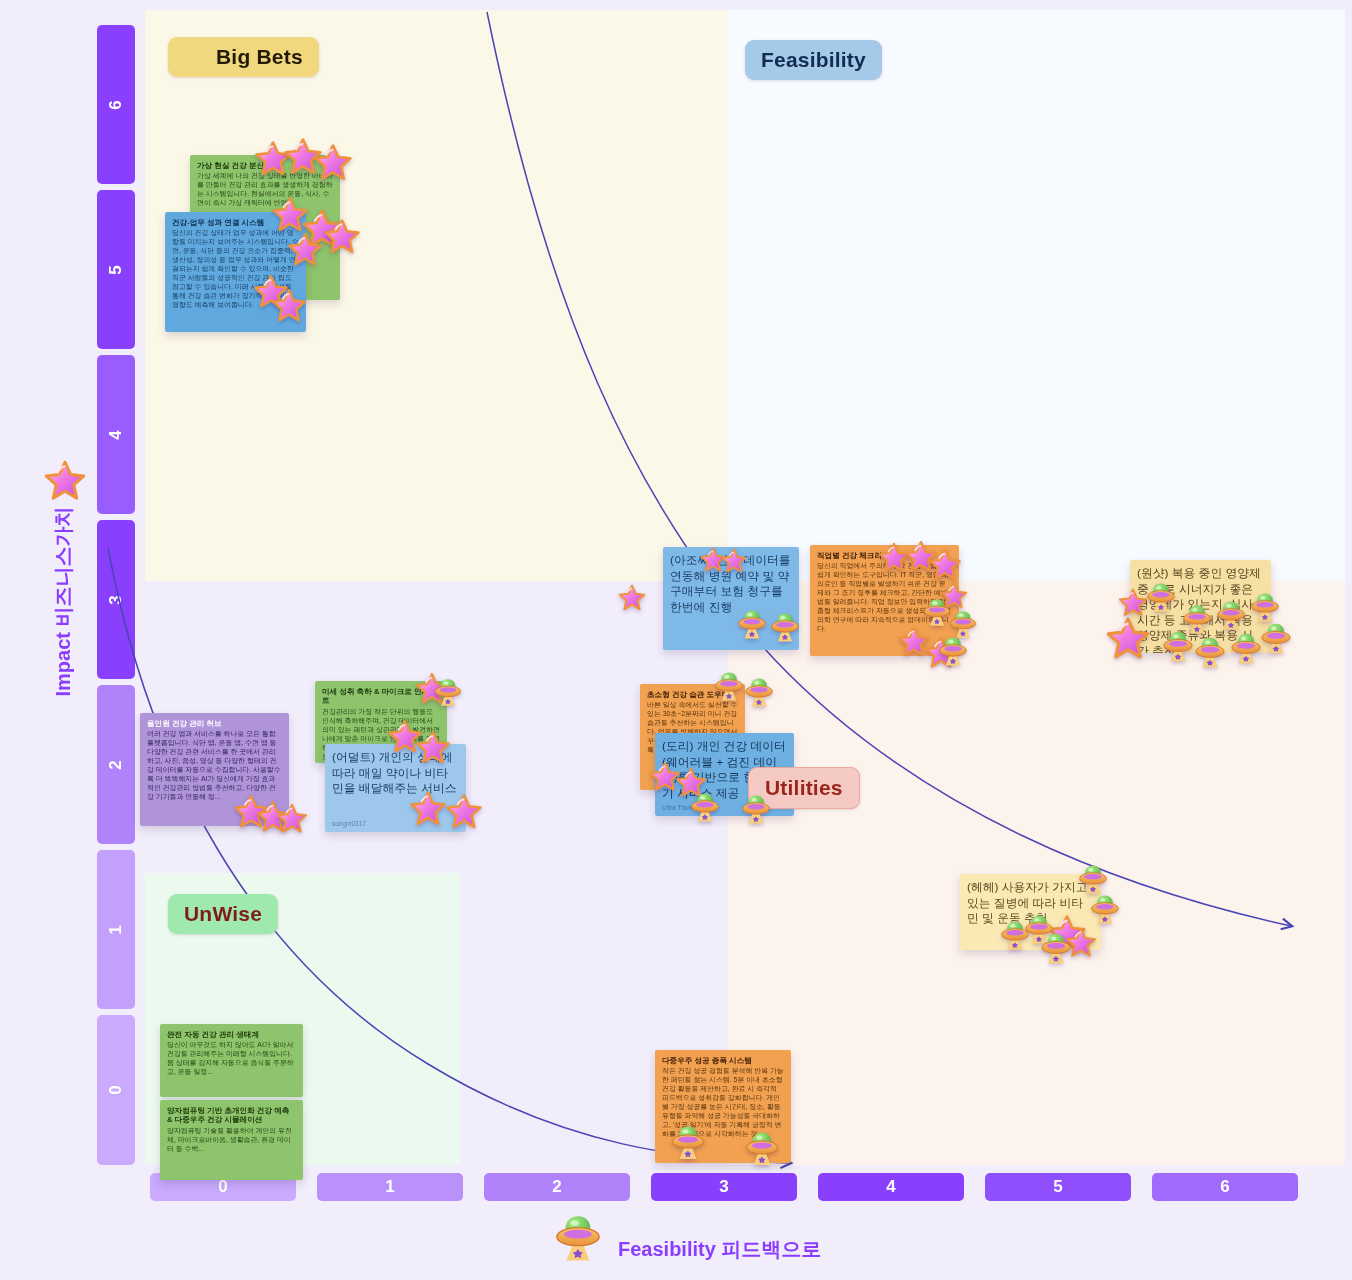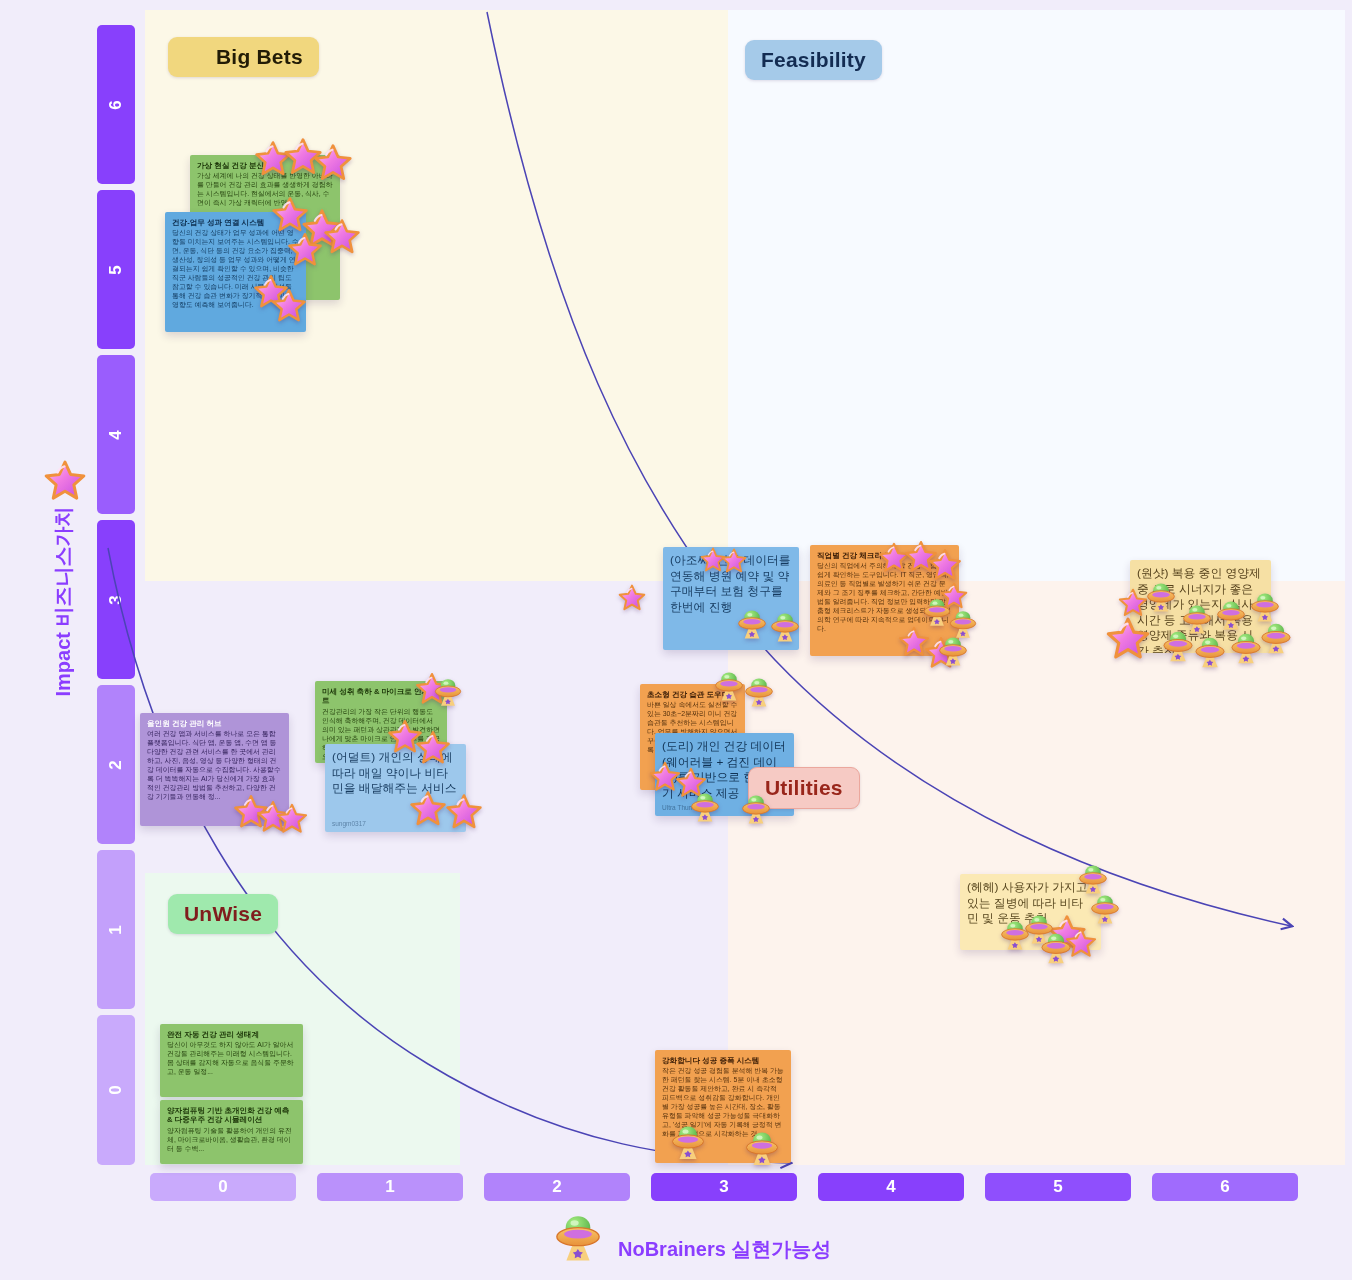"강화합니다 성공 증폭 시스템" div.note-title { text: 강화합니다 -> 다중우주 }
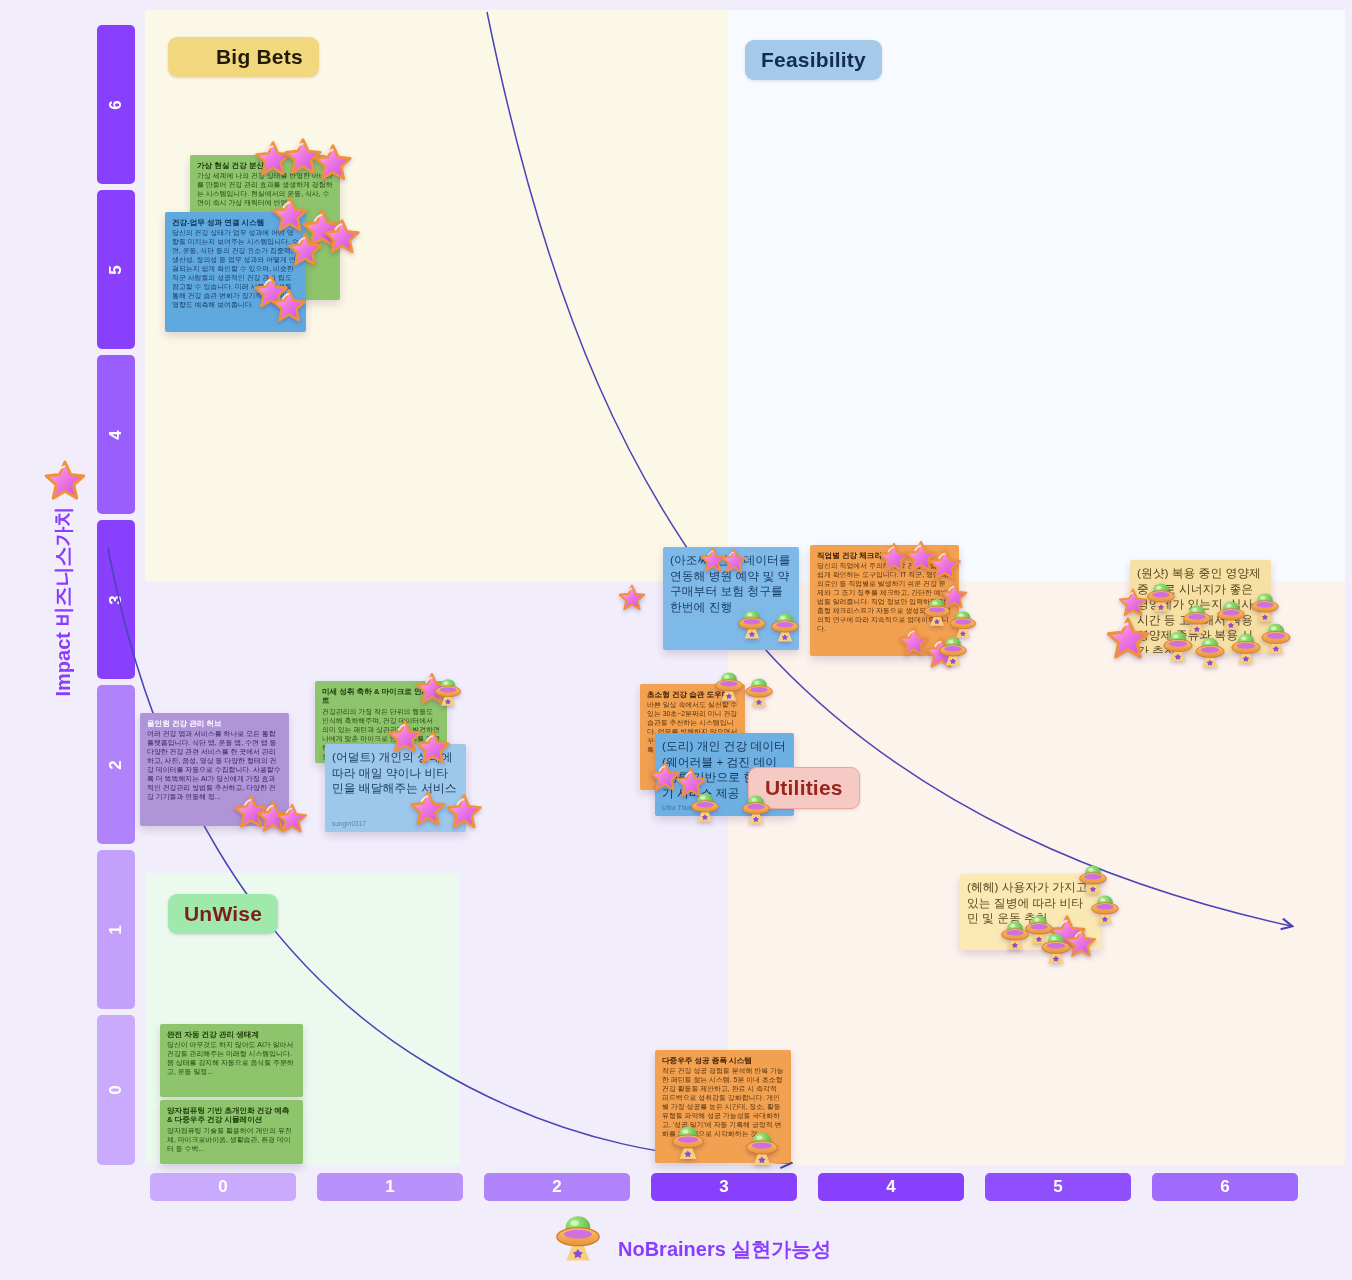"양자컴퓨팅 기반 초개인화 건강 예측" div.note { height: 64px -> 80px }
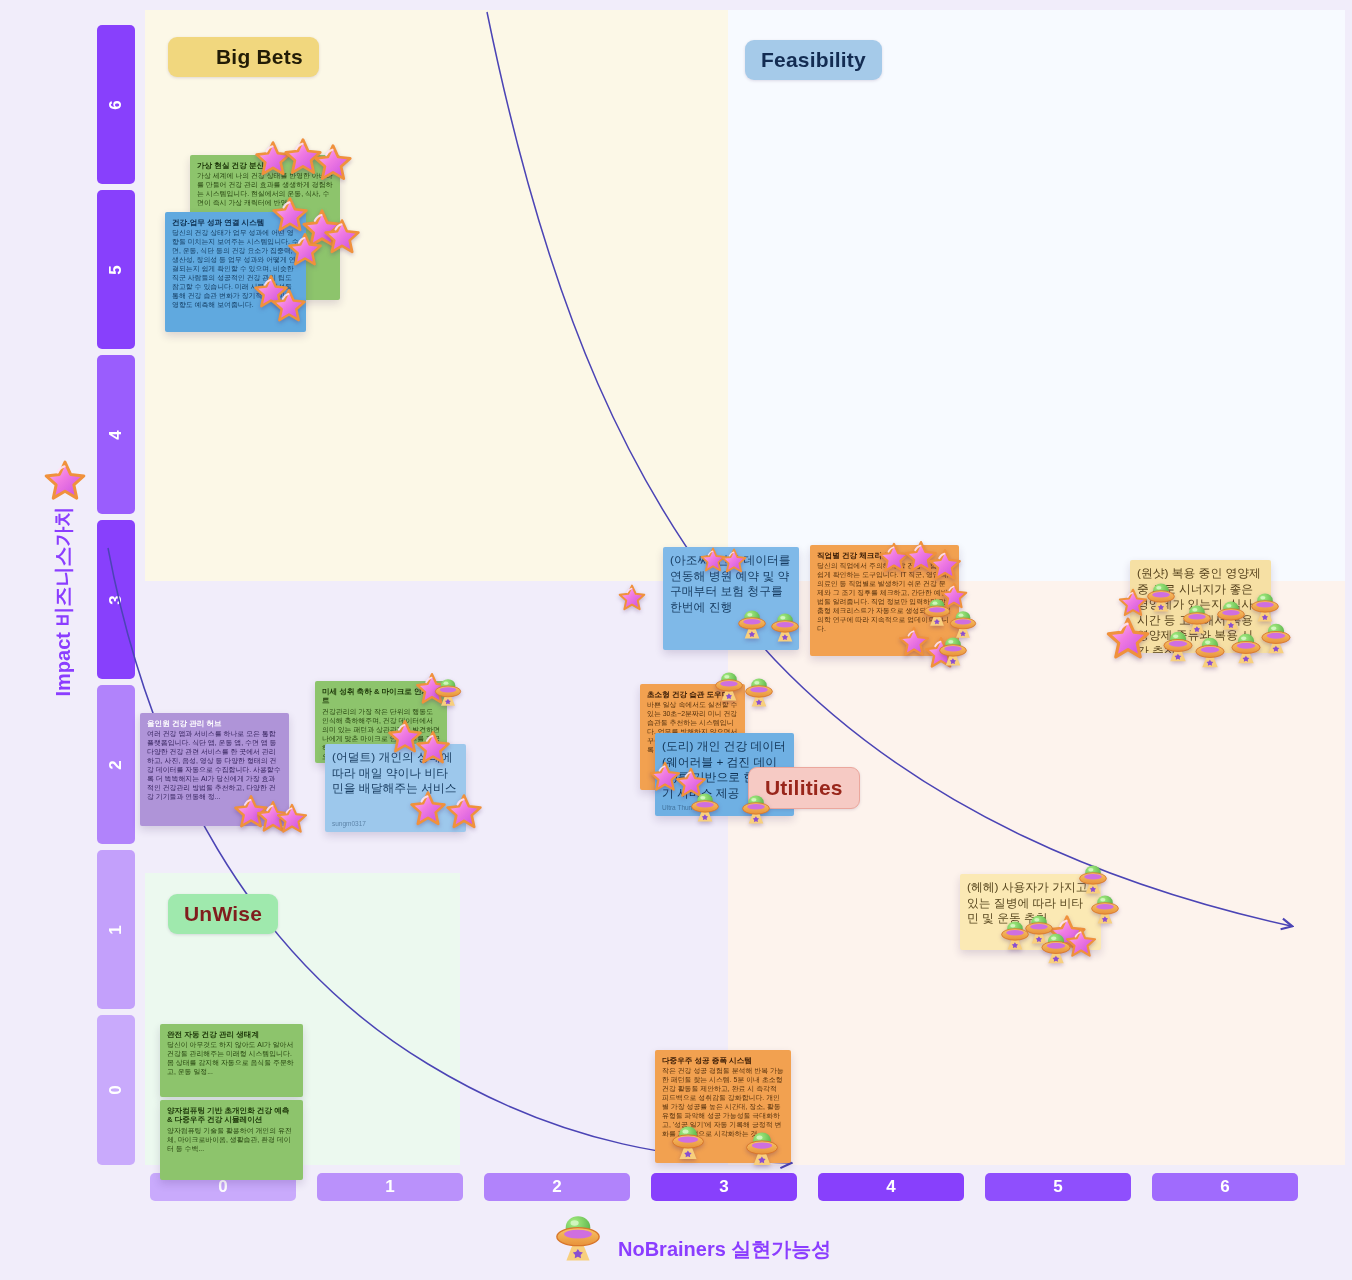"NoBrainers 실현가능성" span.axis-title { text: NoBrainers 실현가능성 -> Feasibility 피드백으로 }
